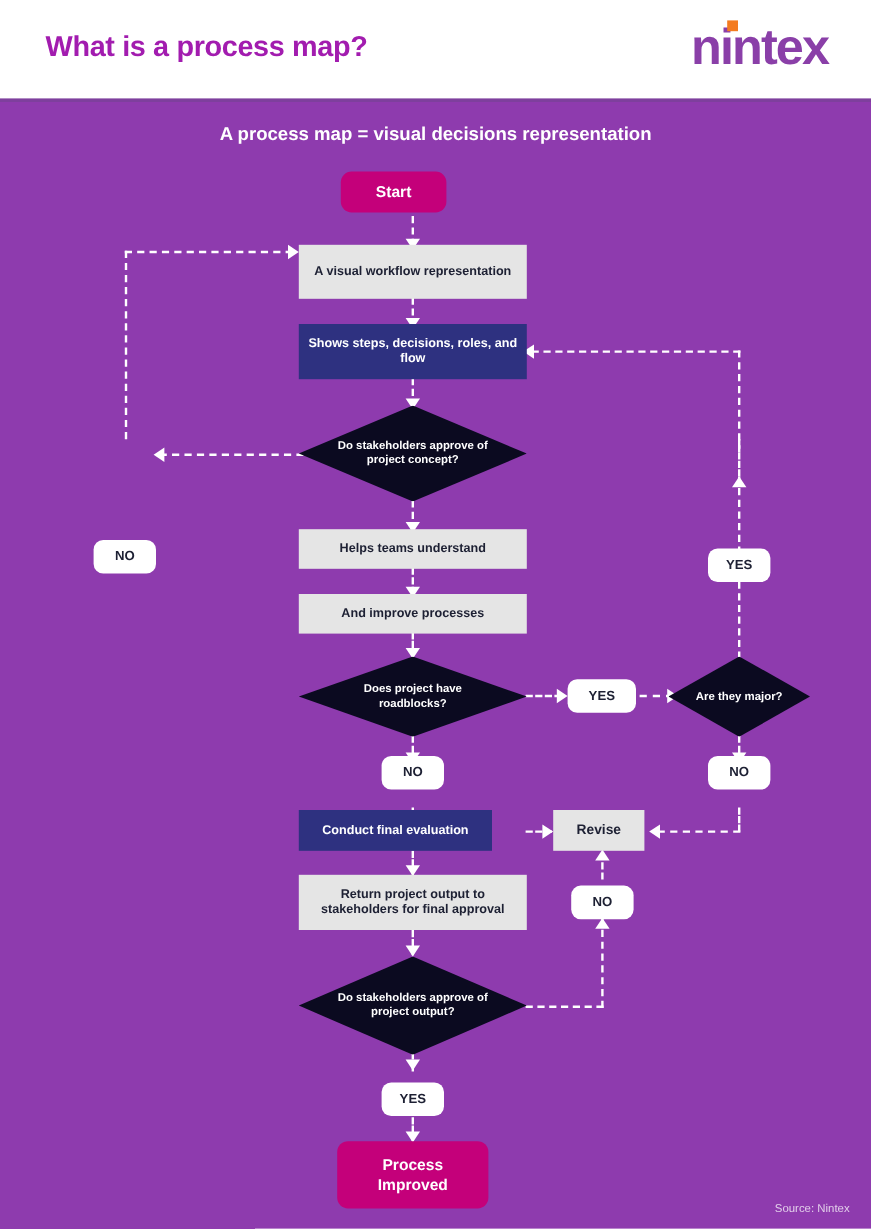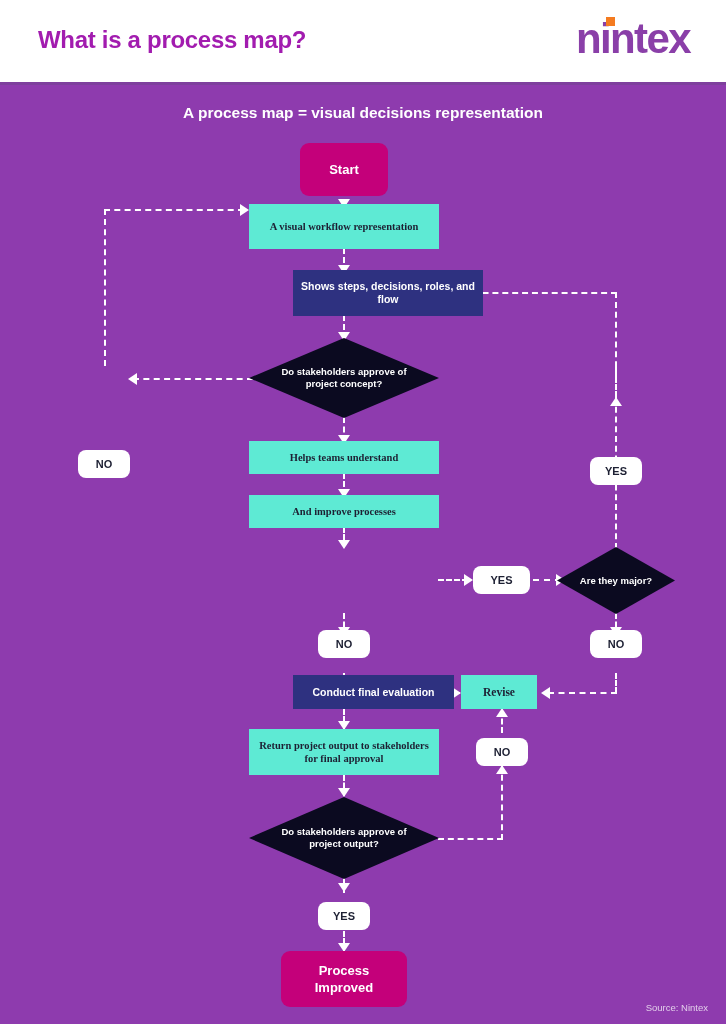"Start" div.node { height: 53px -> 34px; left: 300px -> 284px }
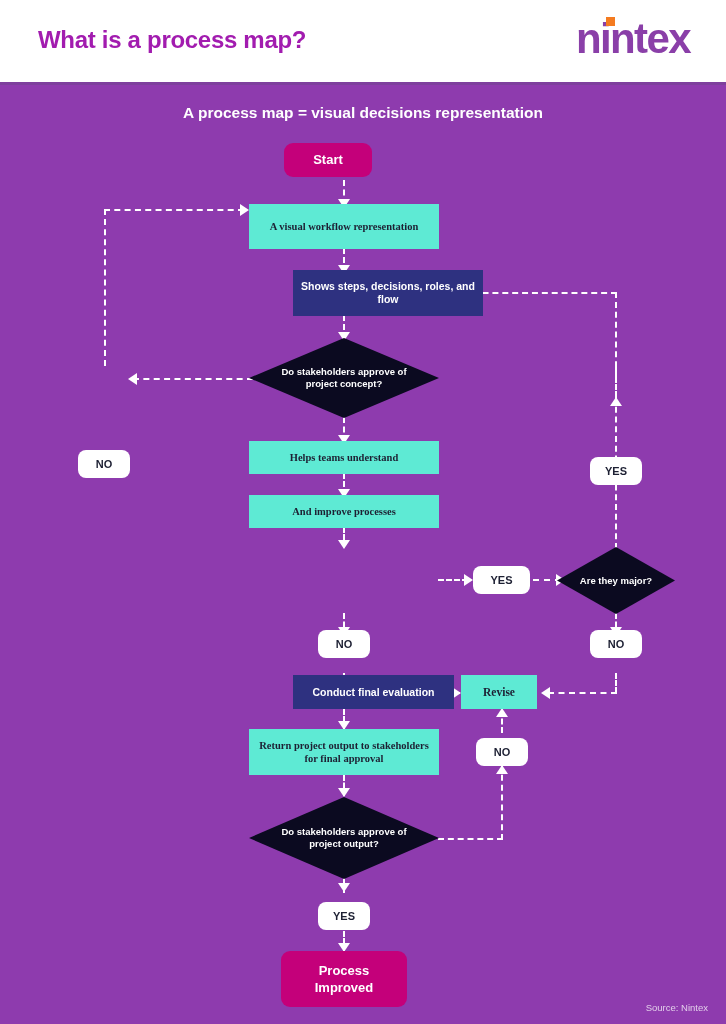"A visual workflow representation" .node-process-white { background: #5eead4 -> #e5e5e5; font-family: Liberation Serif, serif -> none }
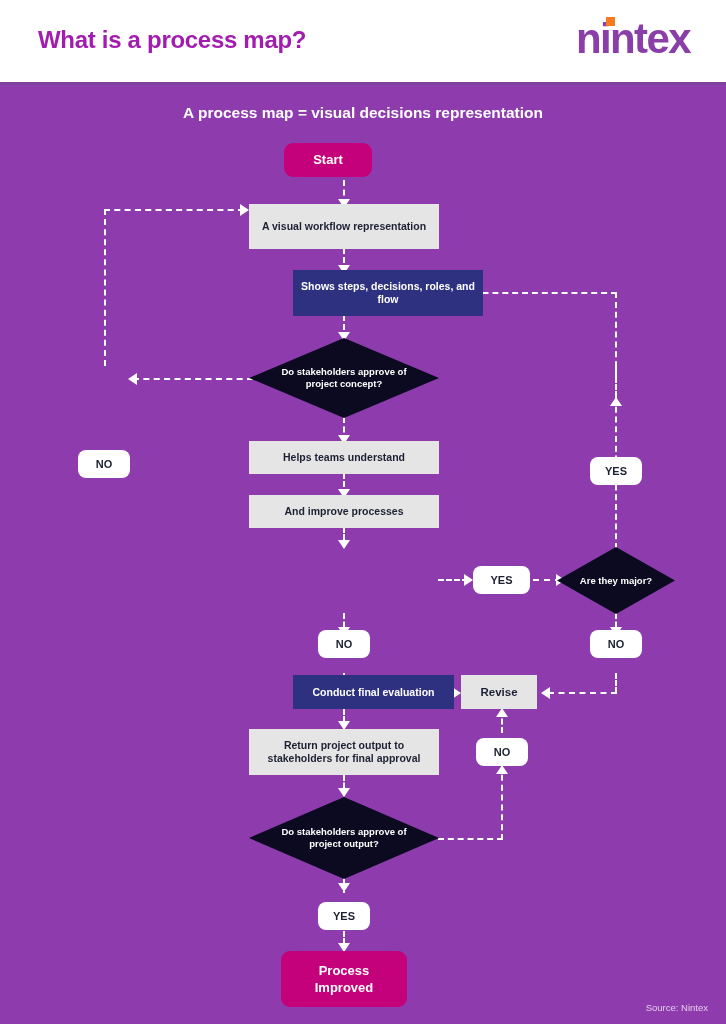"Shows steps, decisions, roles, and" .node-process-blue { margin-left: 44px -> none }
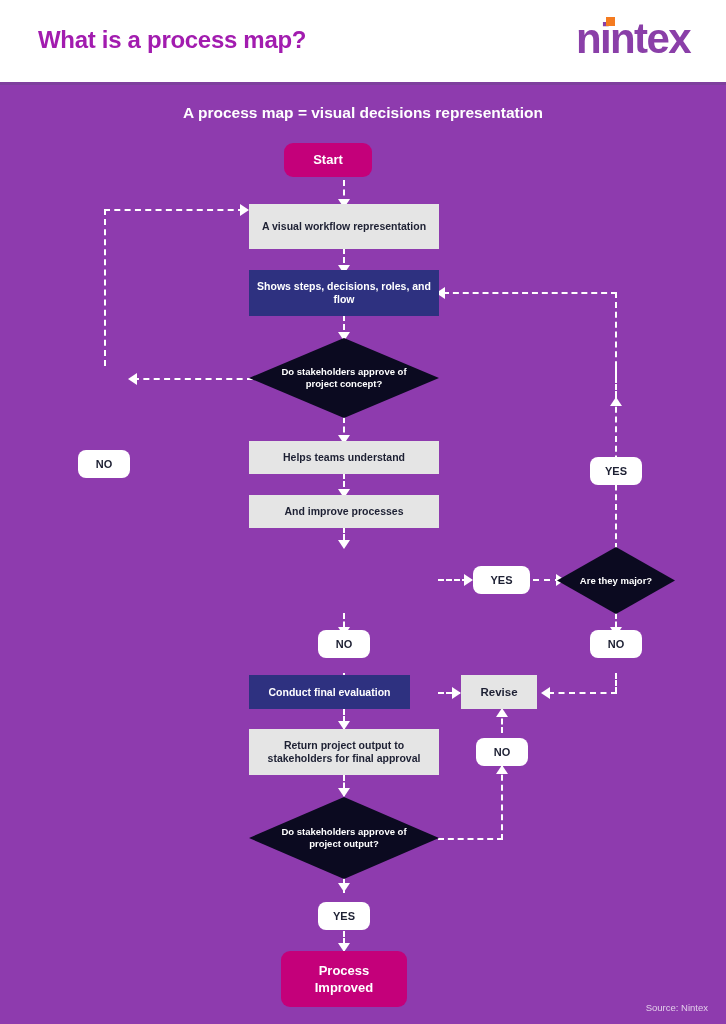"Does project have roadblocks?" div.node-decision { html: none -> <div> <div></div> <div>Does project have roadblocks?</div> </div> }
